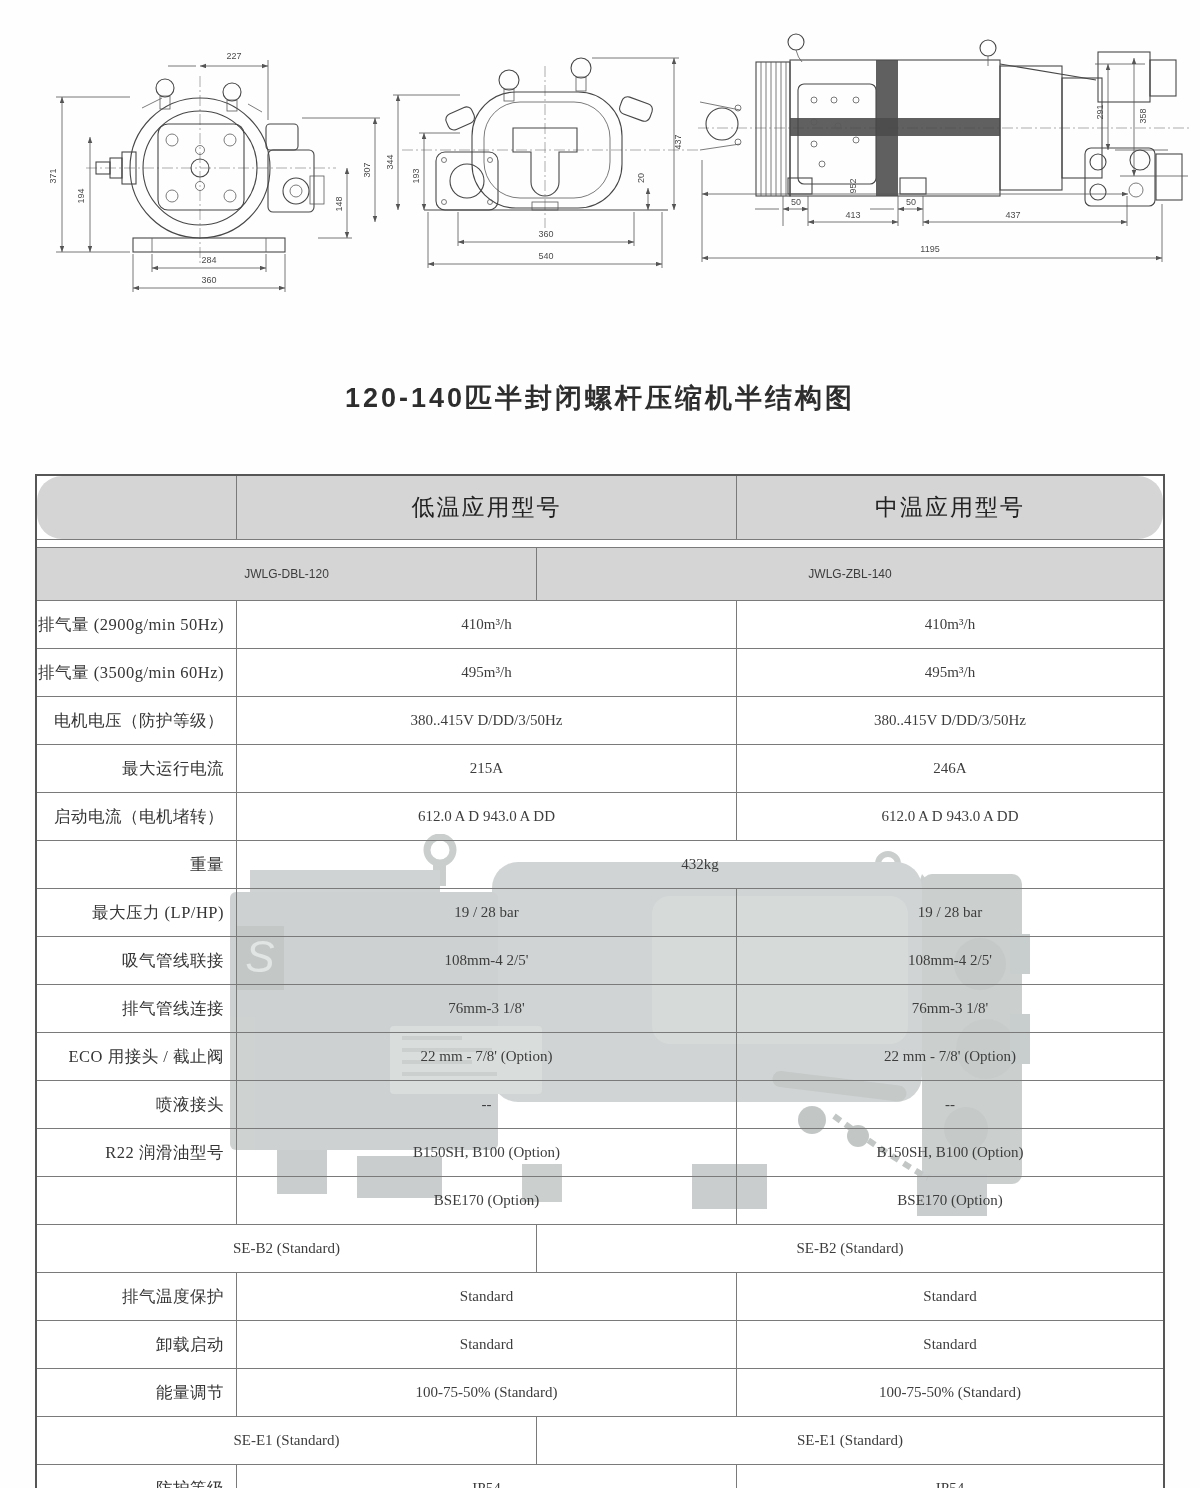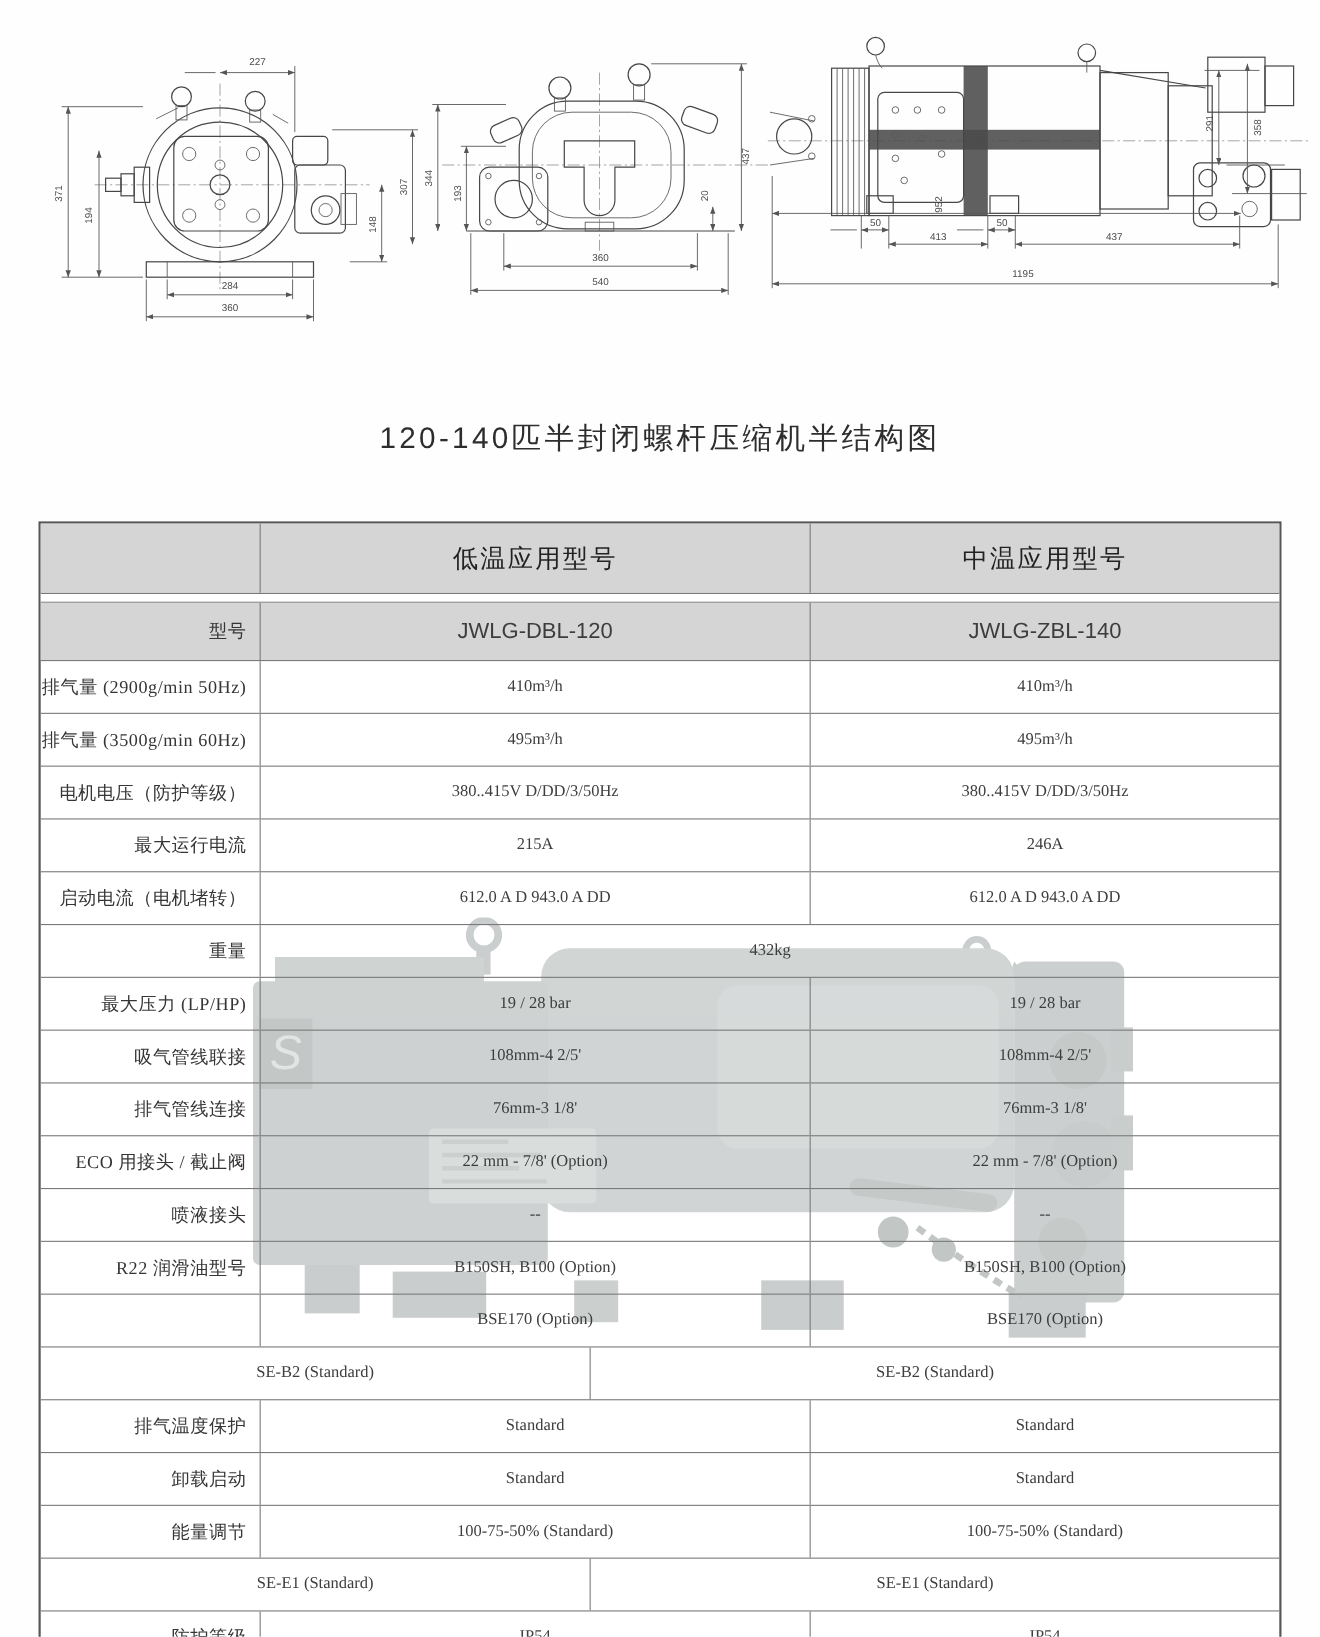"120-140匹半封闭螺杆压缩机半结构图" .page-title { font-weight: 400 -> 700 }
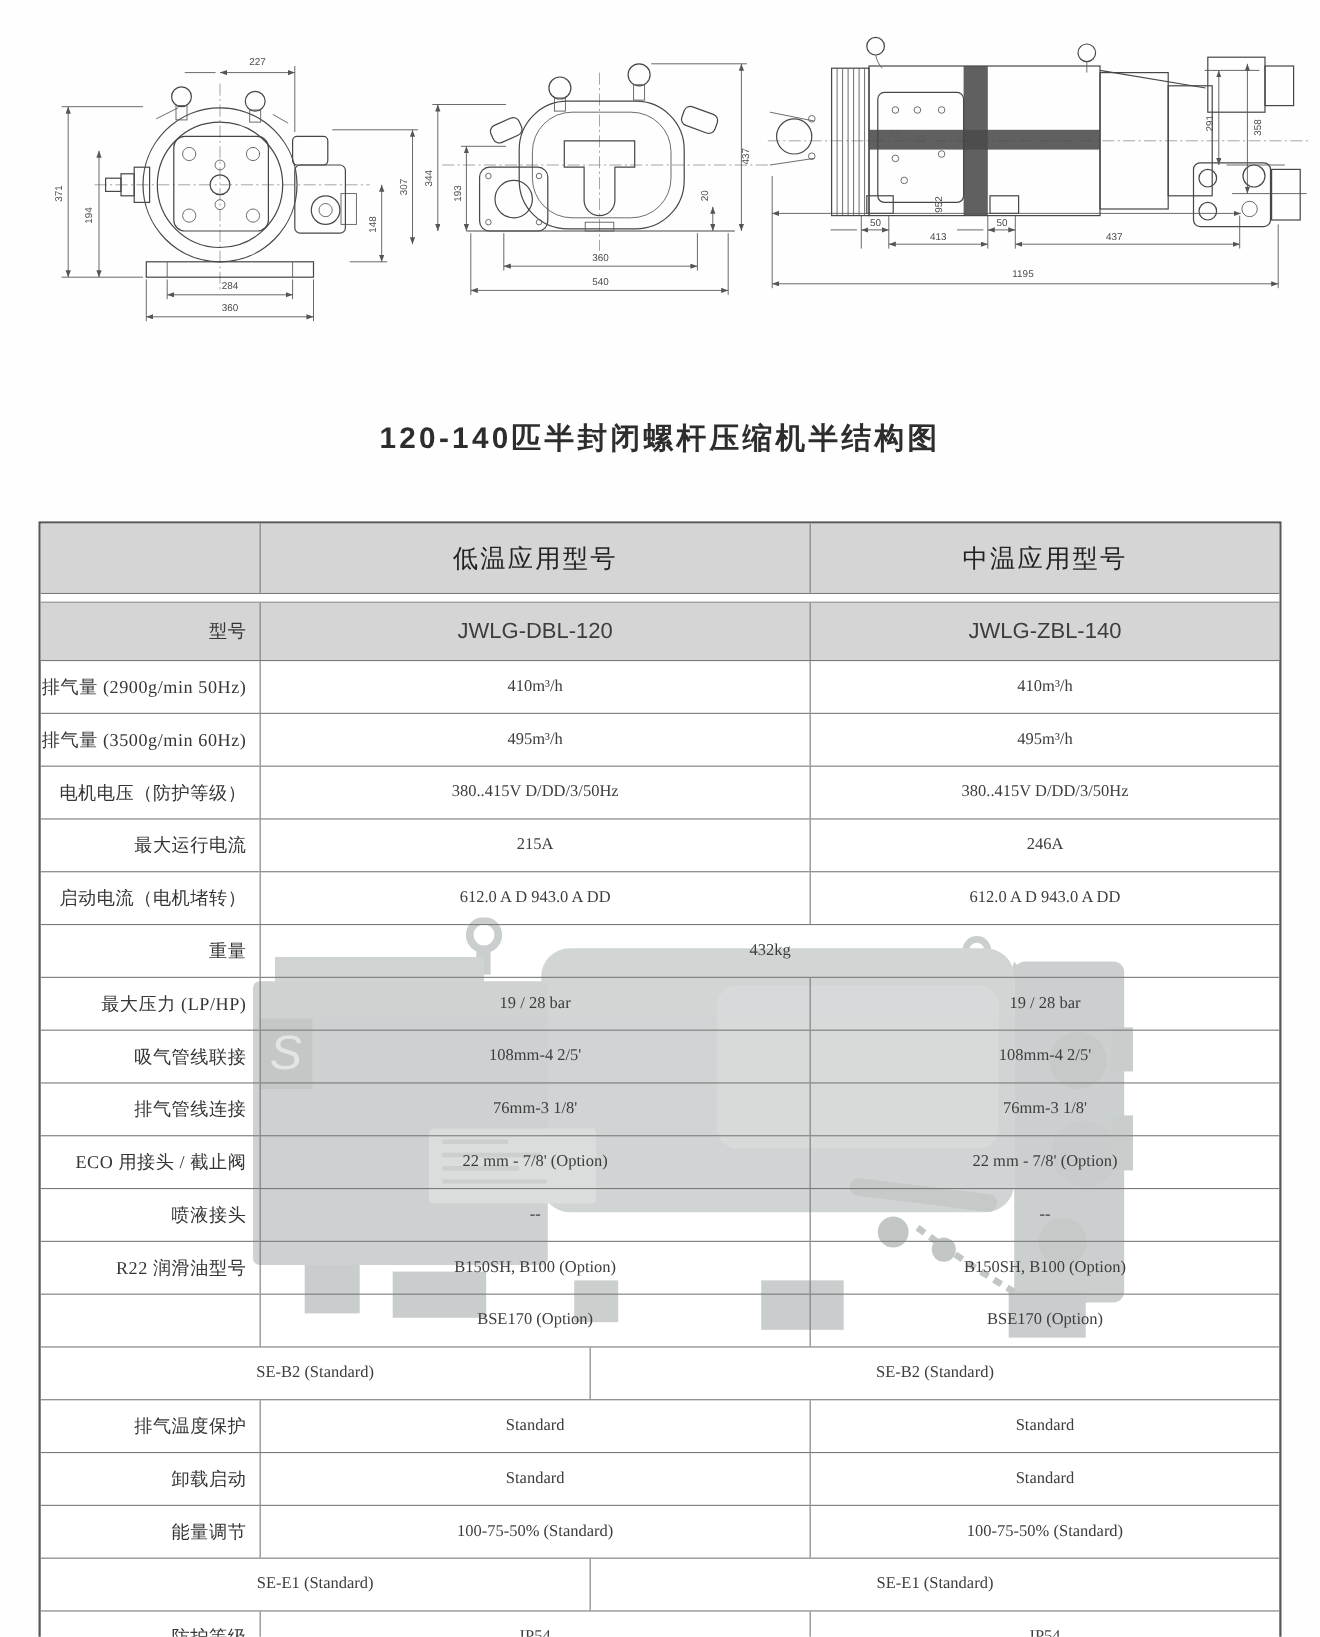"低温应用型号" .t-row.header { border-radius: none -> 25px }
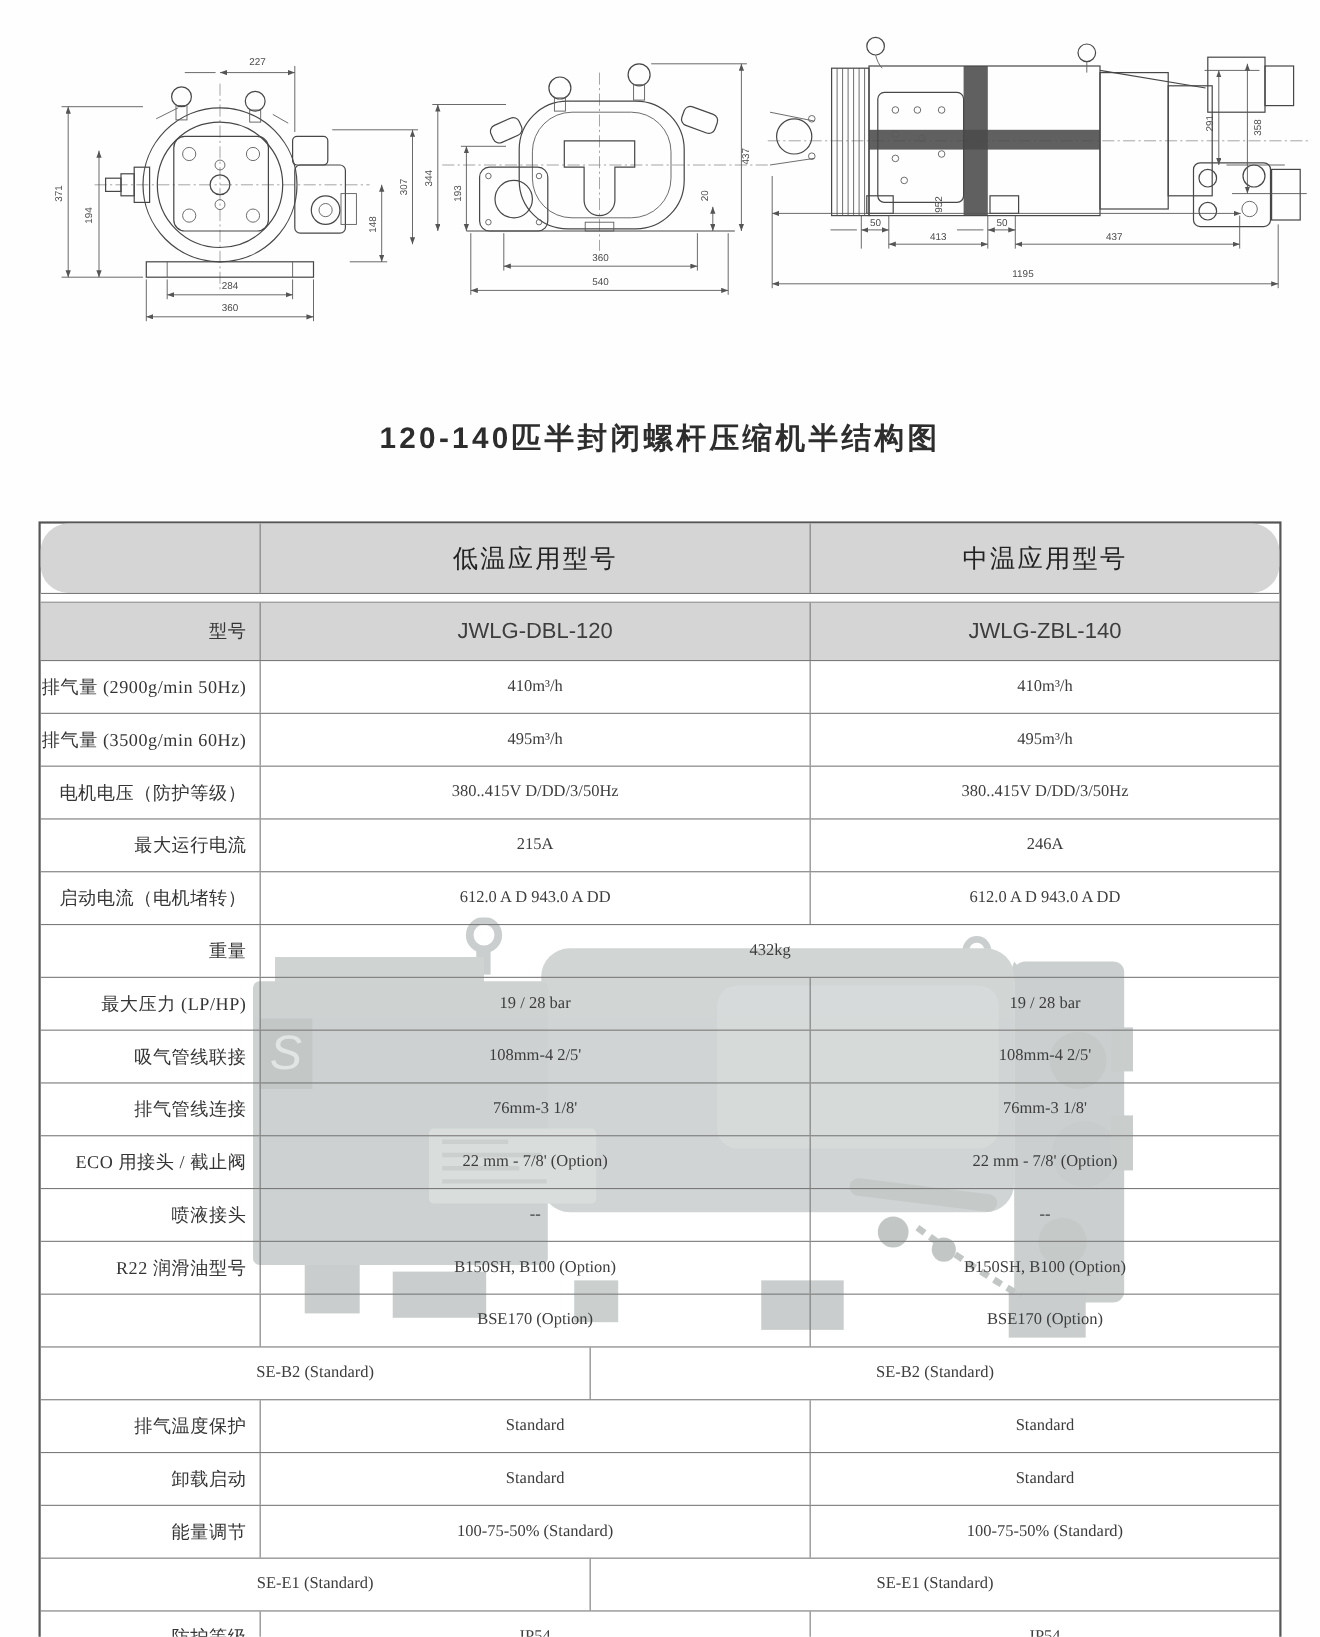"型号" div.cell { html: <div>型号</div> -> none }
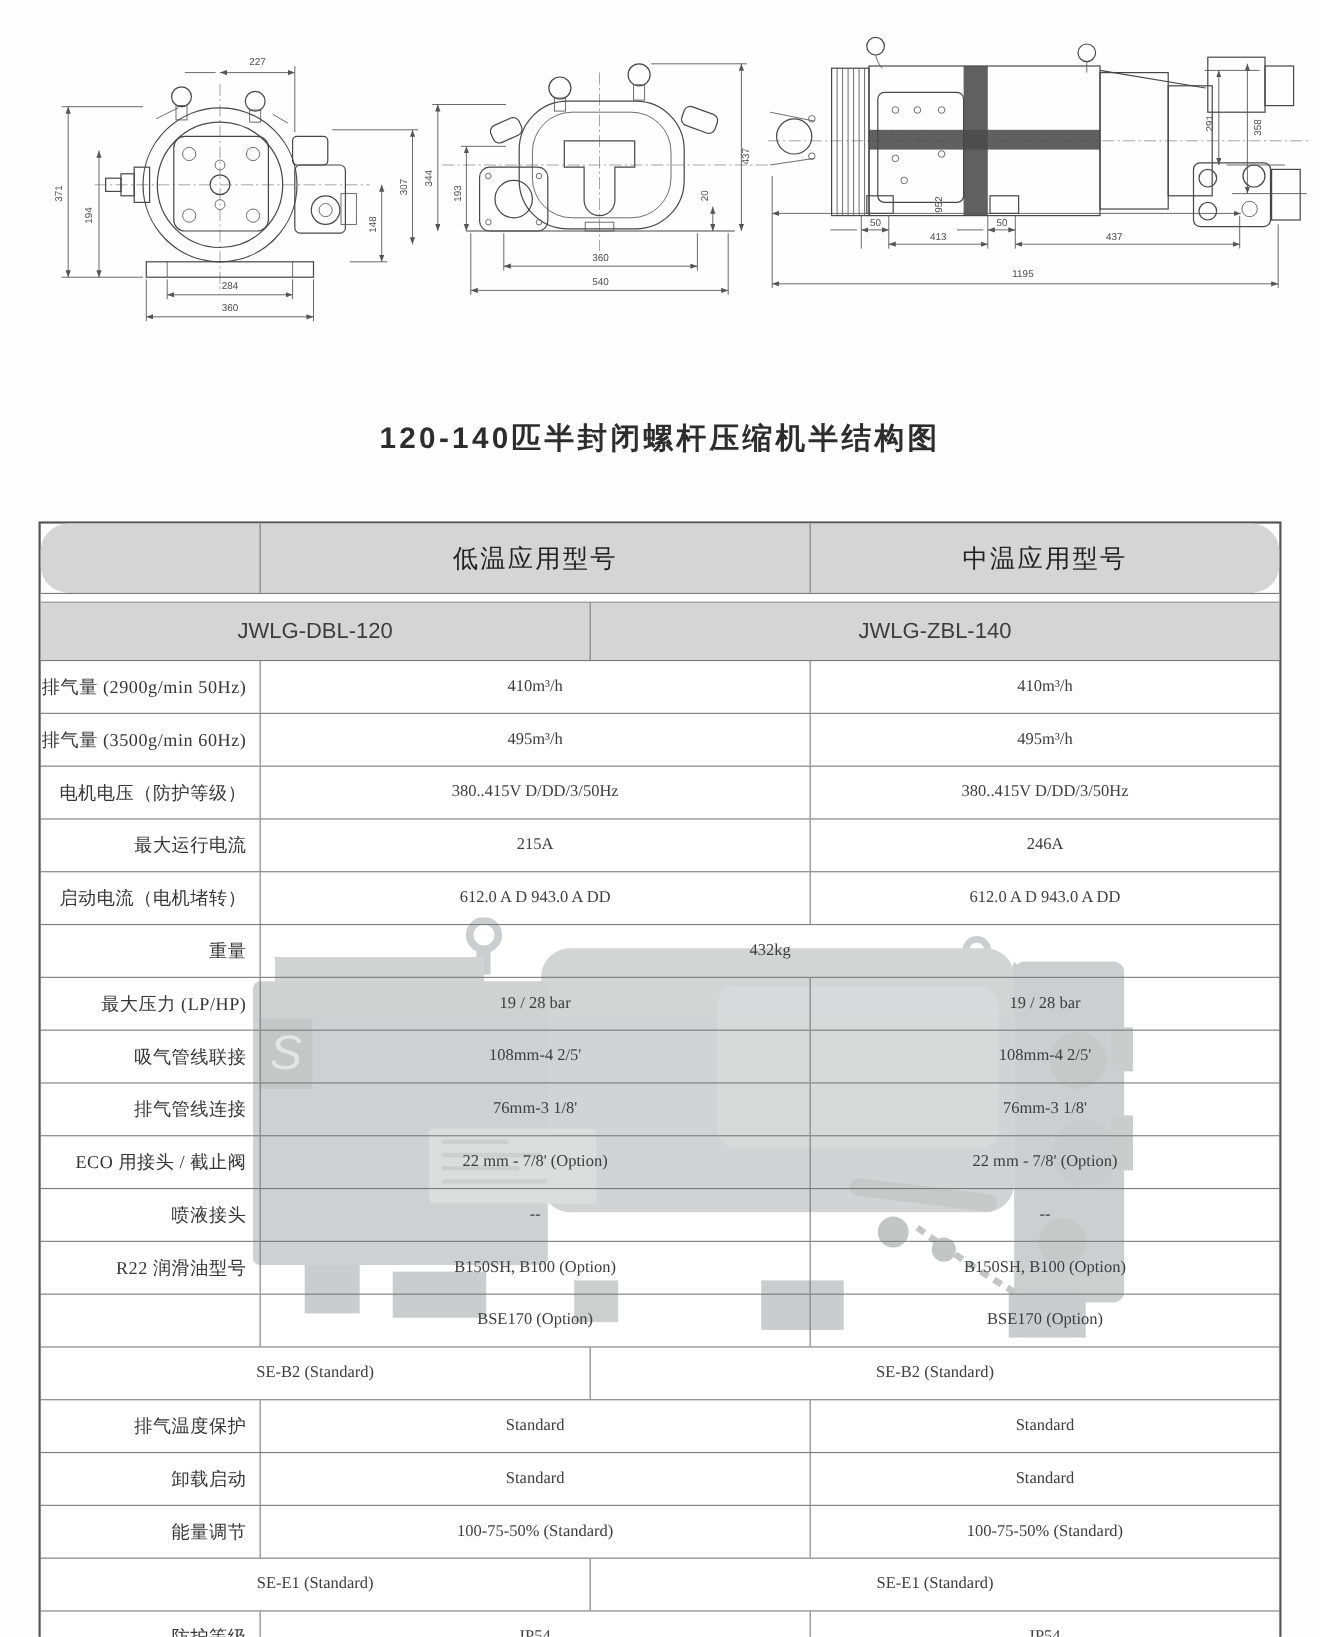"JWLG-DBL-120" .t-row.model .c2,.t-row.model .c3 { font-size: 20px -> 12px }
